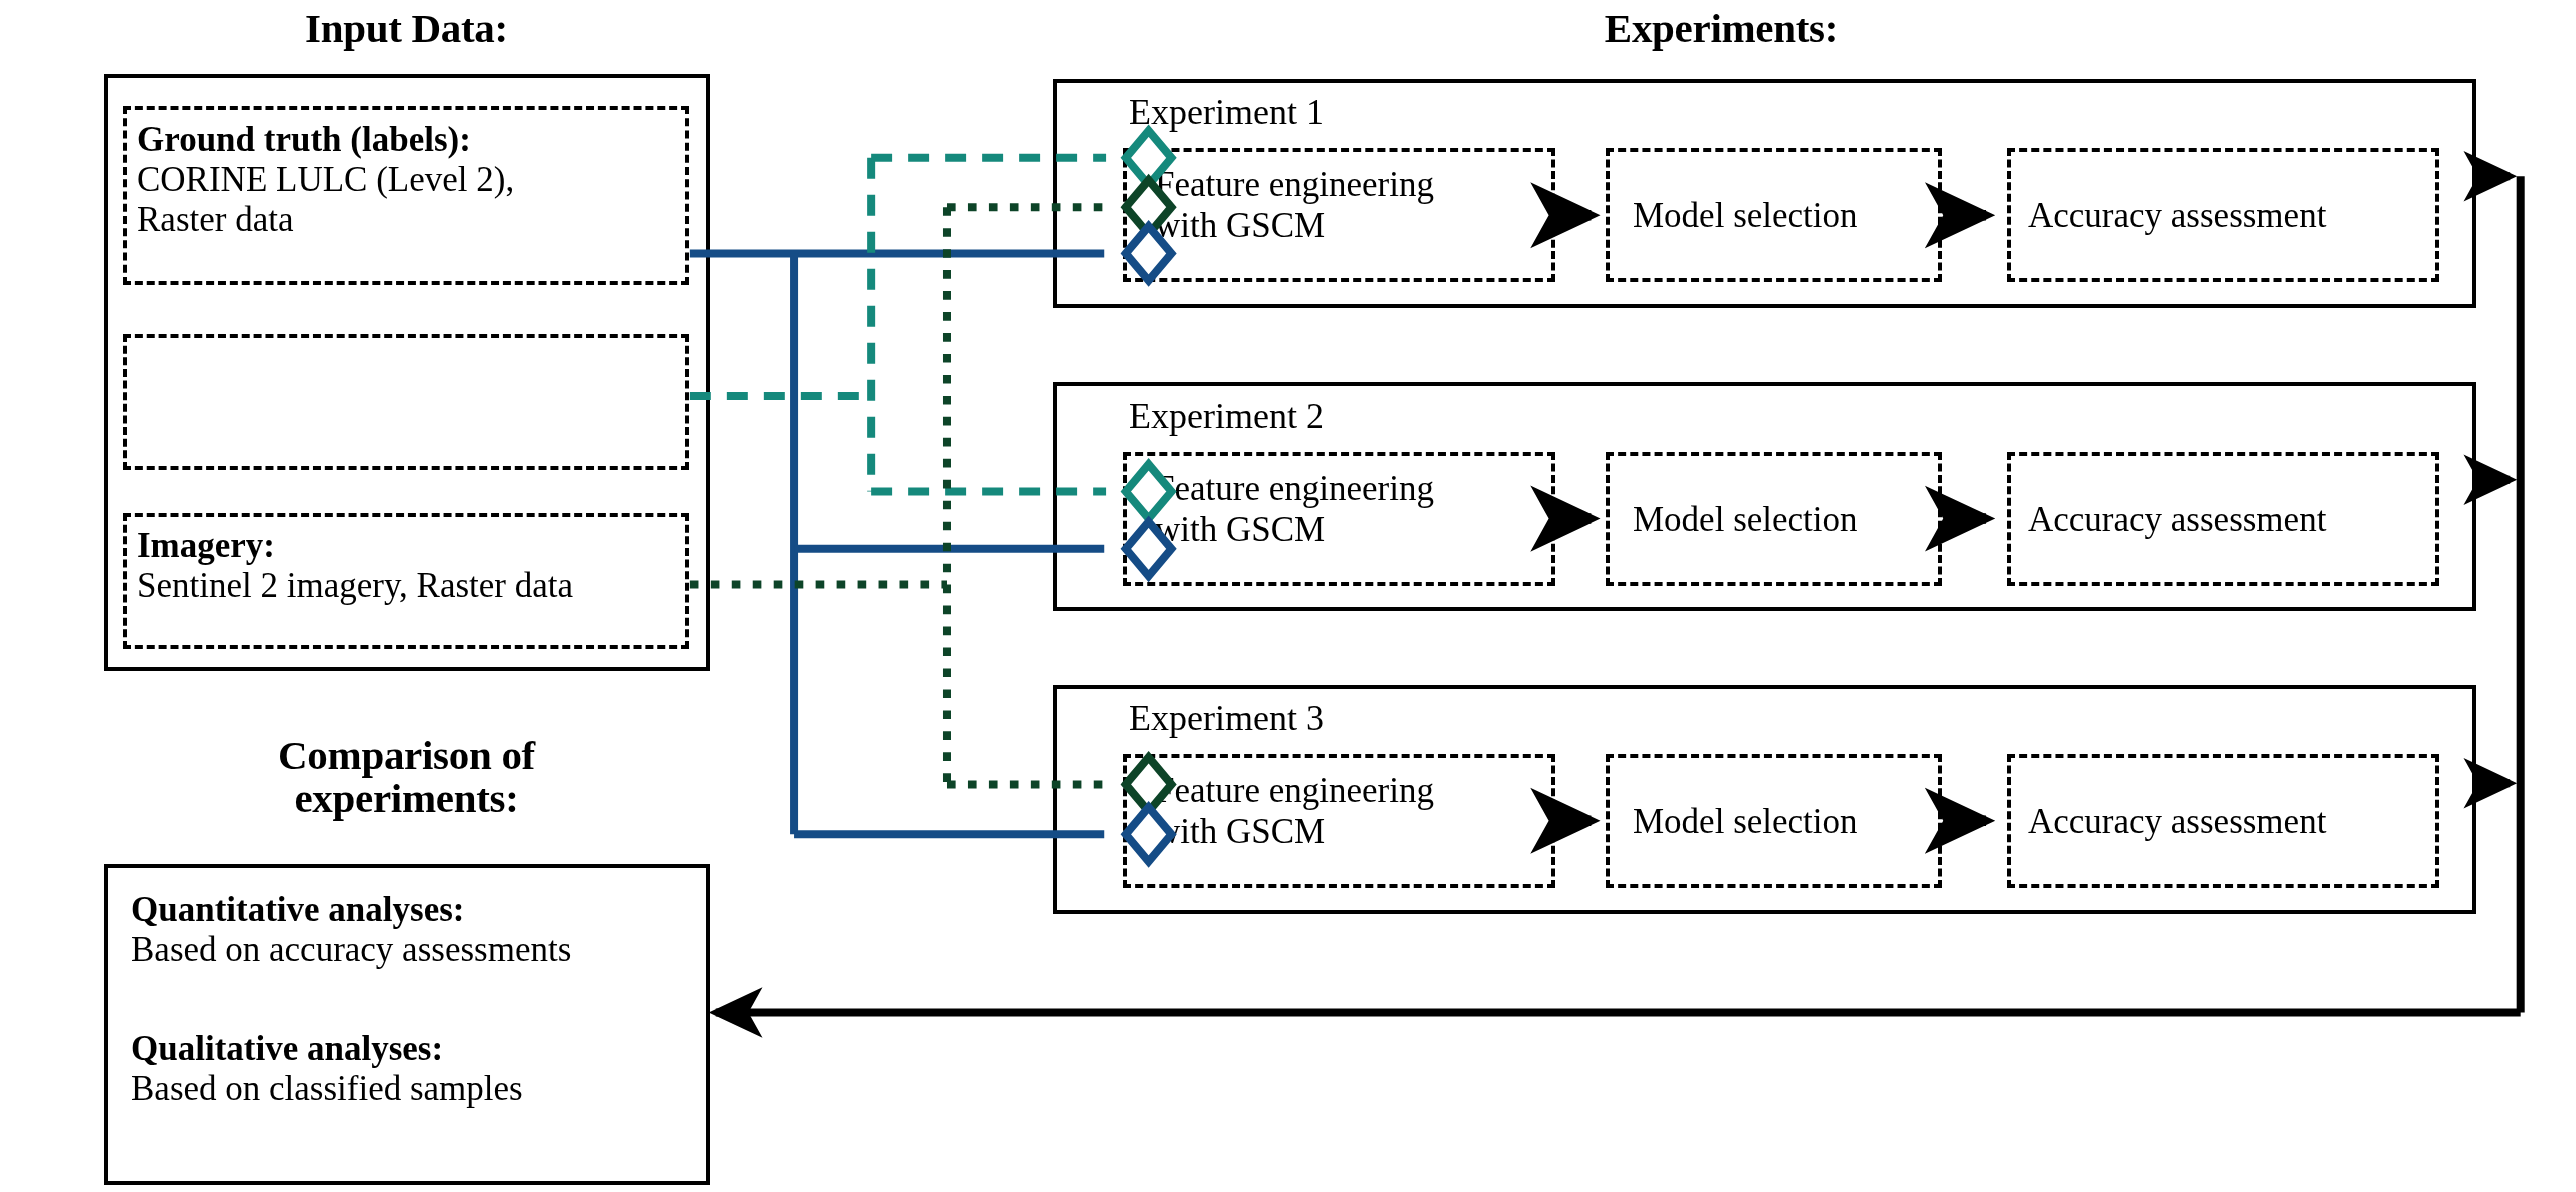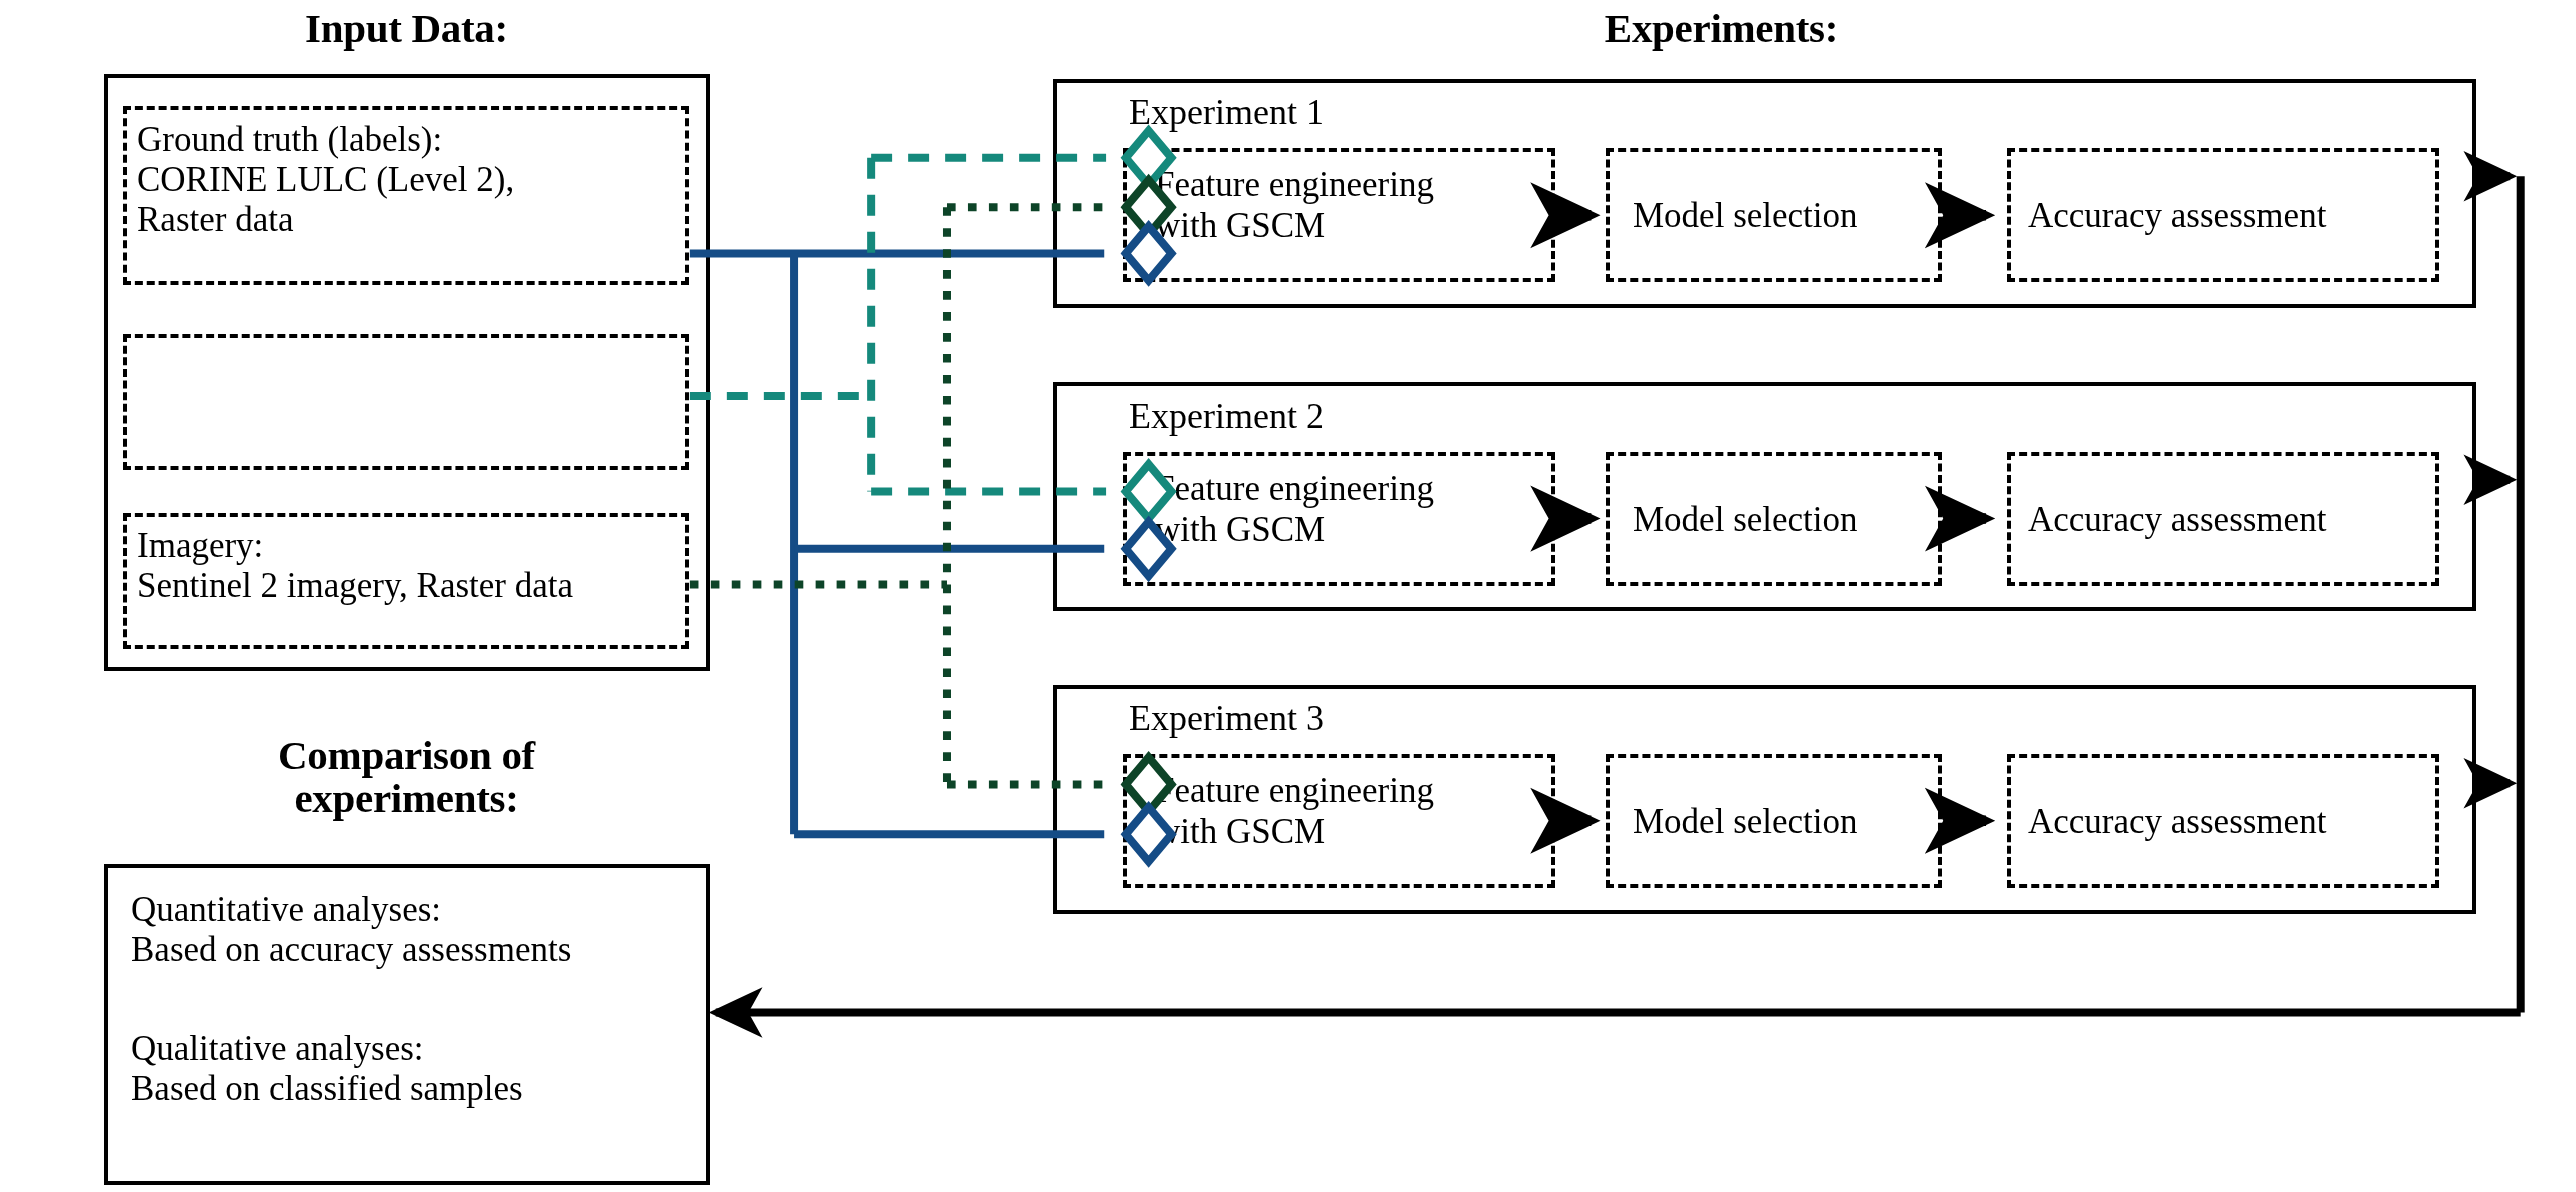"Ground truth (labels):" .blk .t1 { font-weight: normal -> bold }
